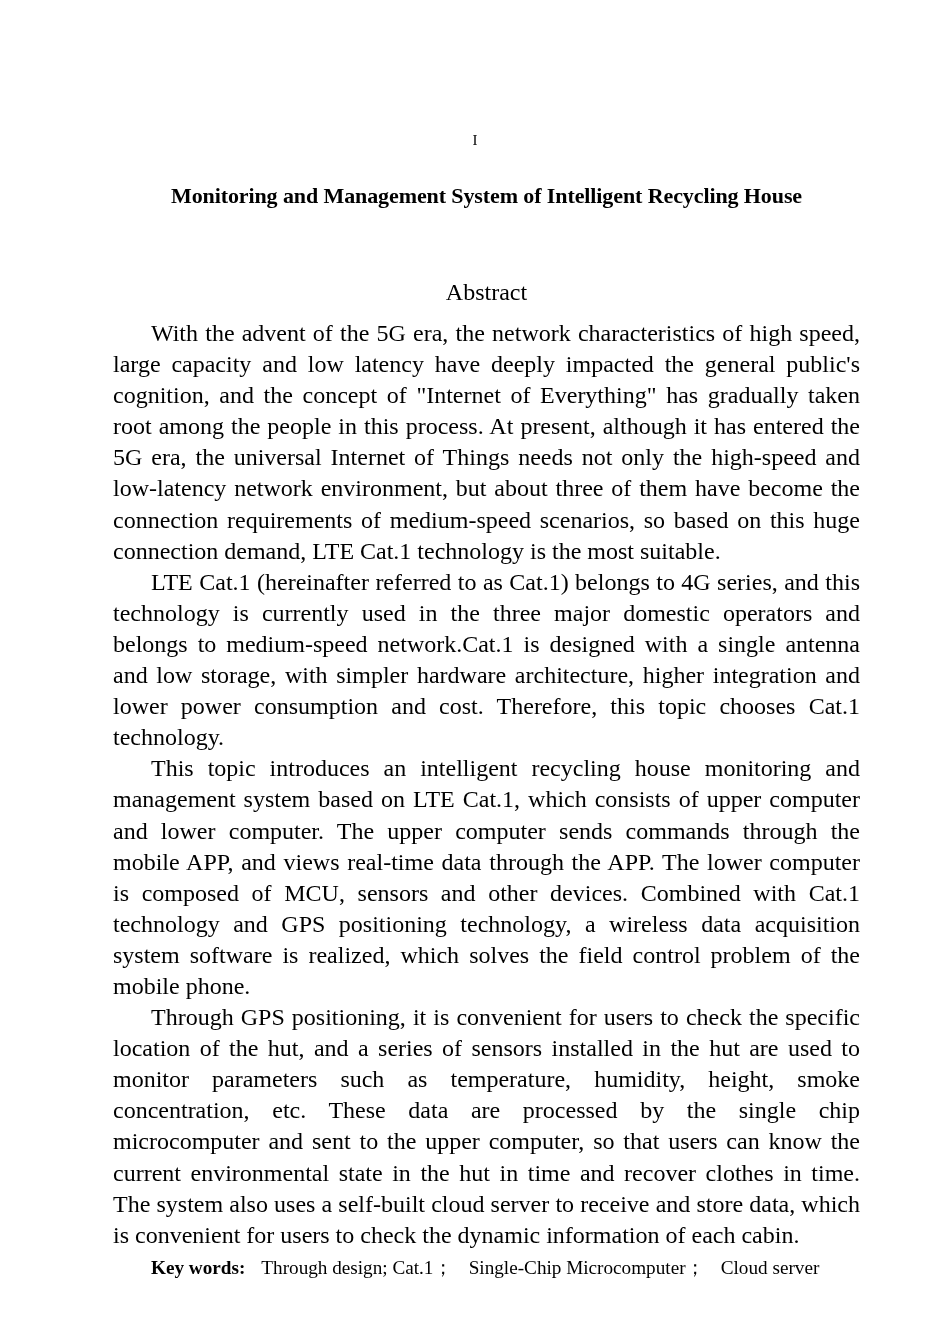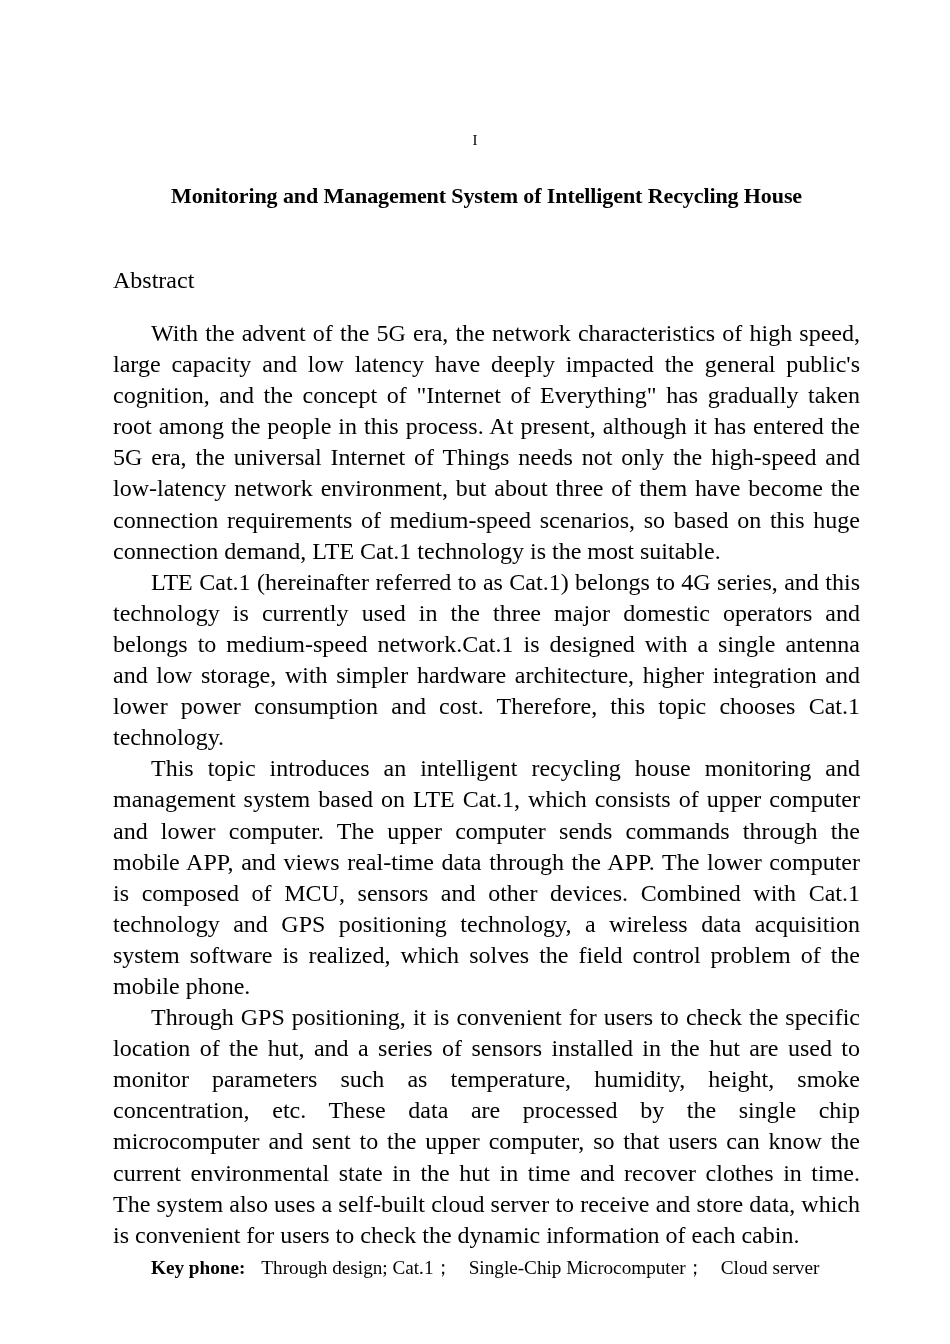"Abstract" .abstract-heading { text-align: left -> center; top: 264px -> 276px }
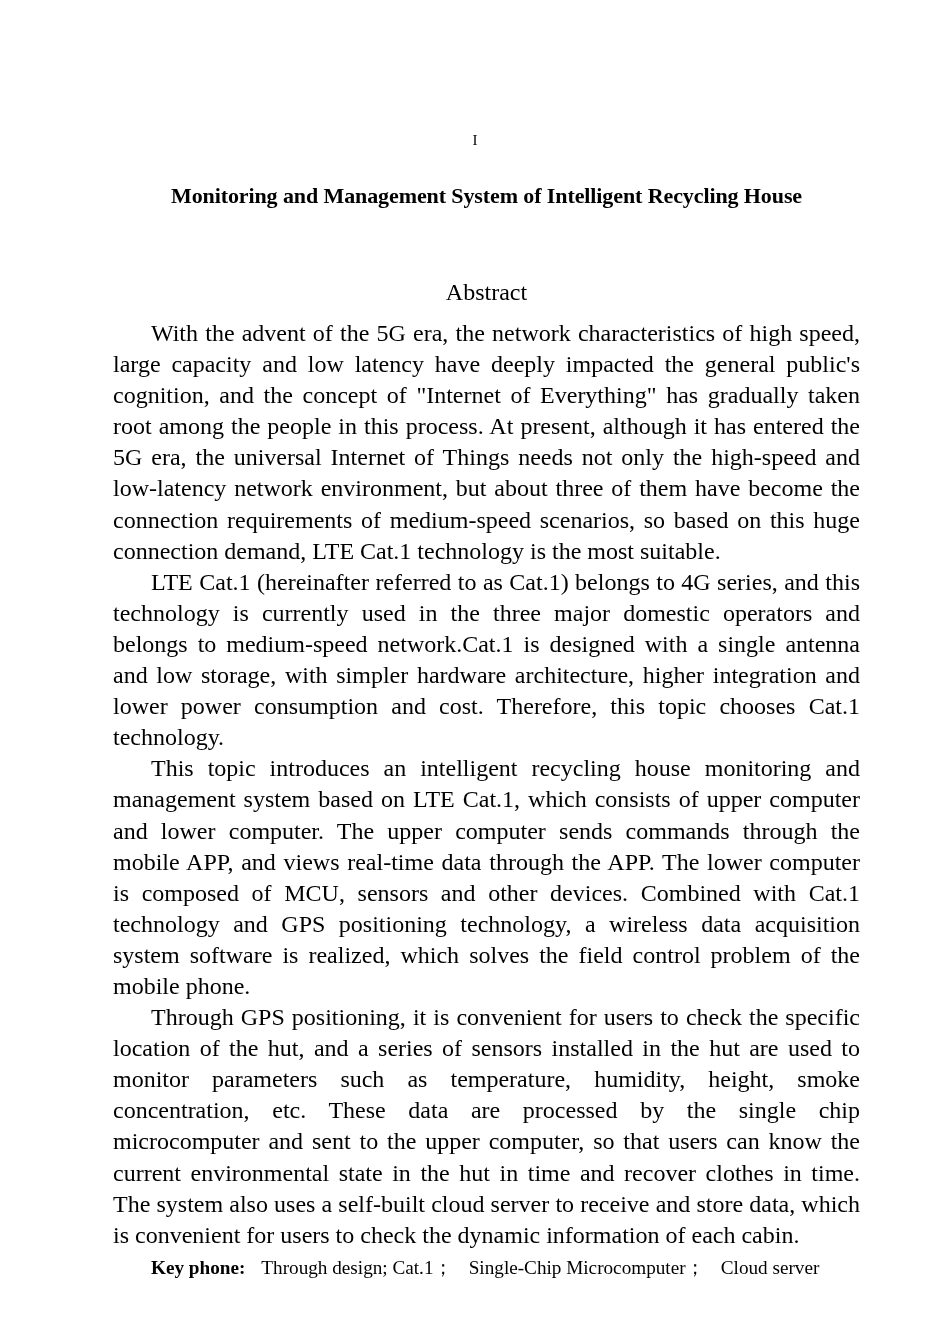"Key phone:" b { text: phone -> words }
